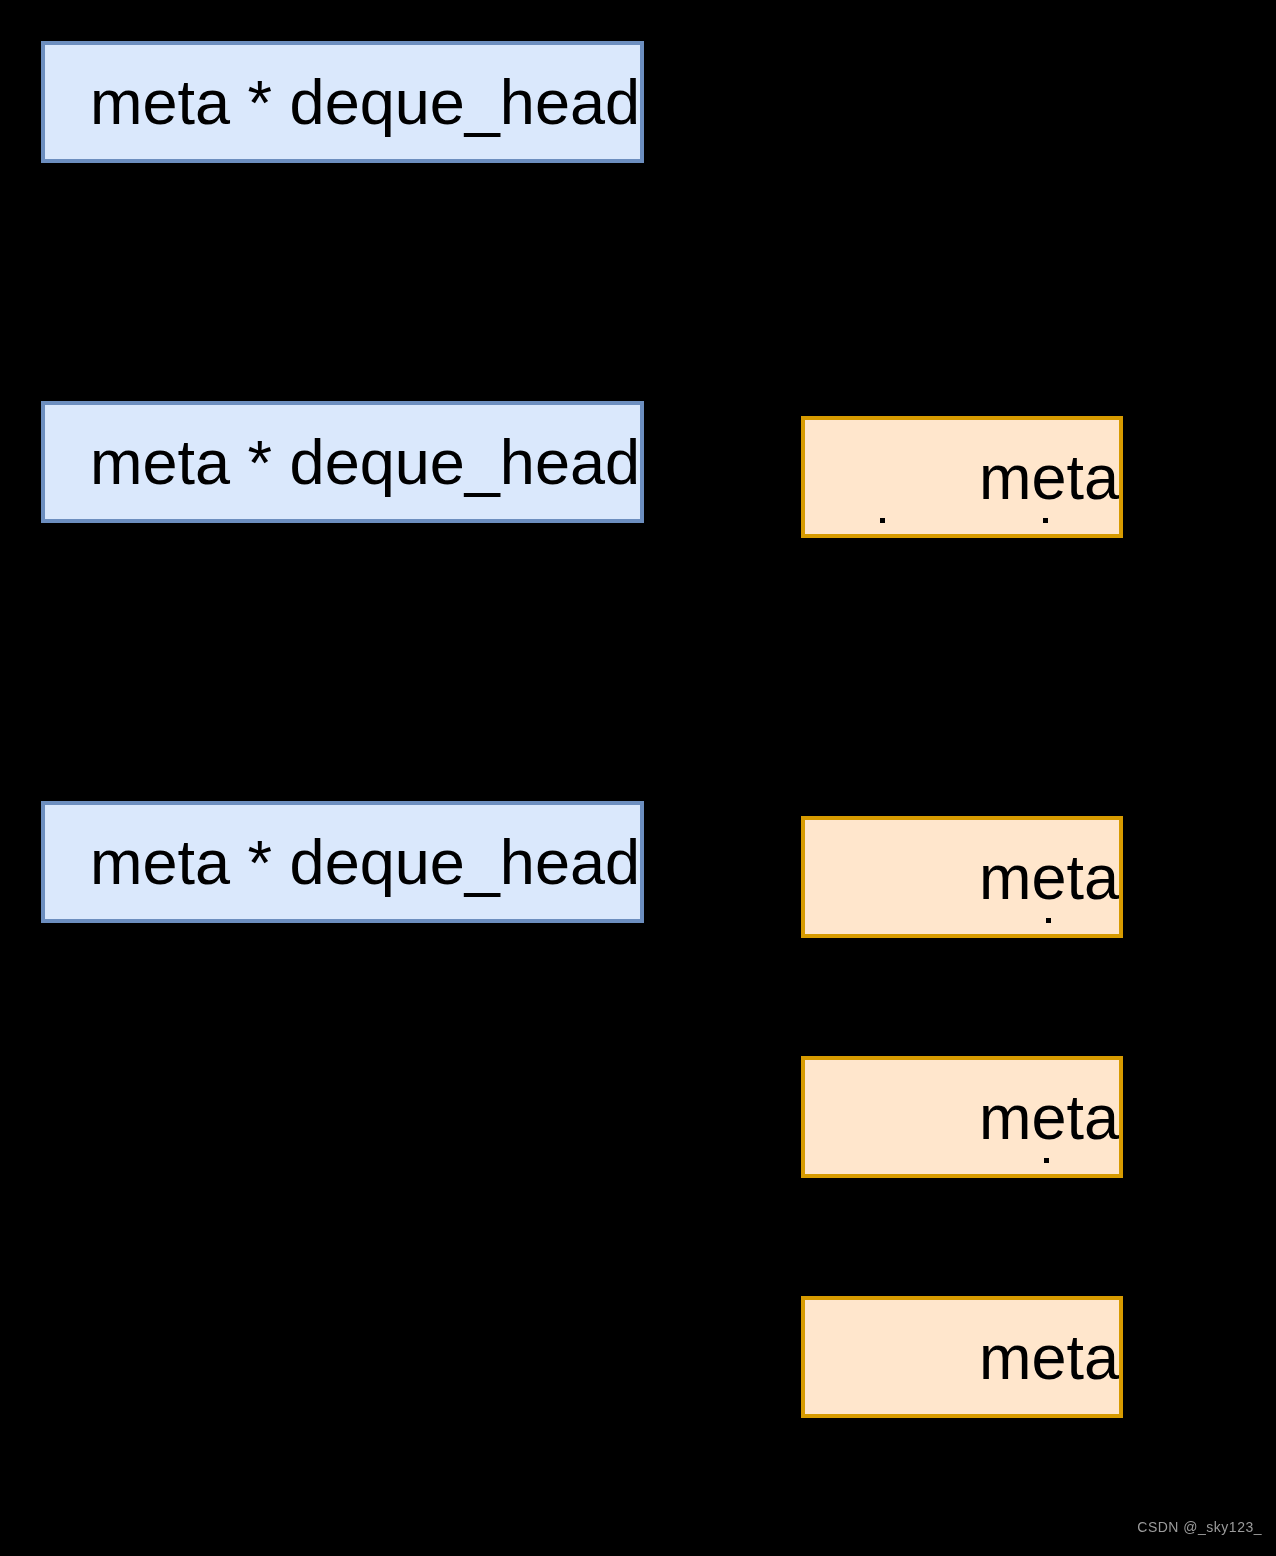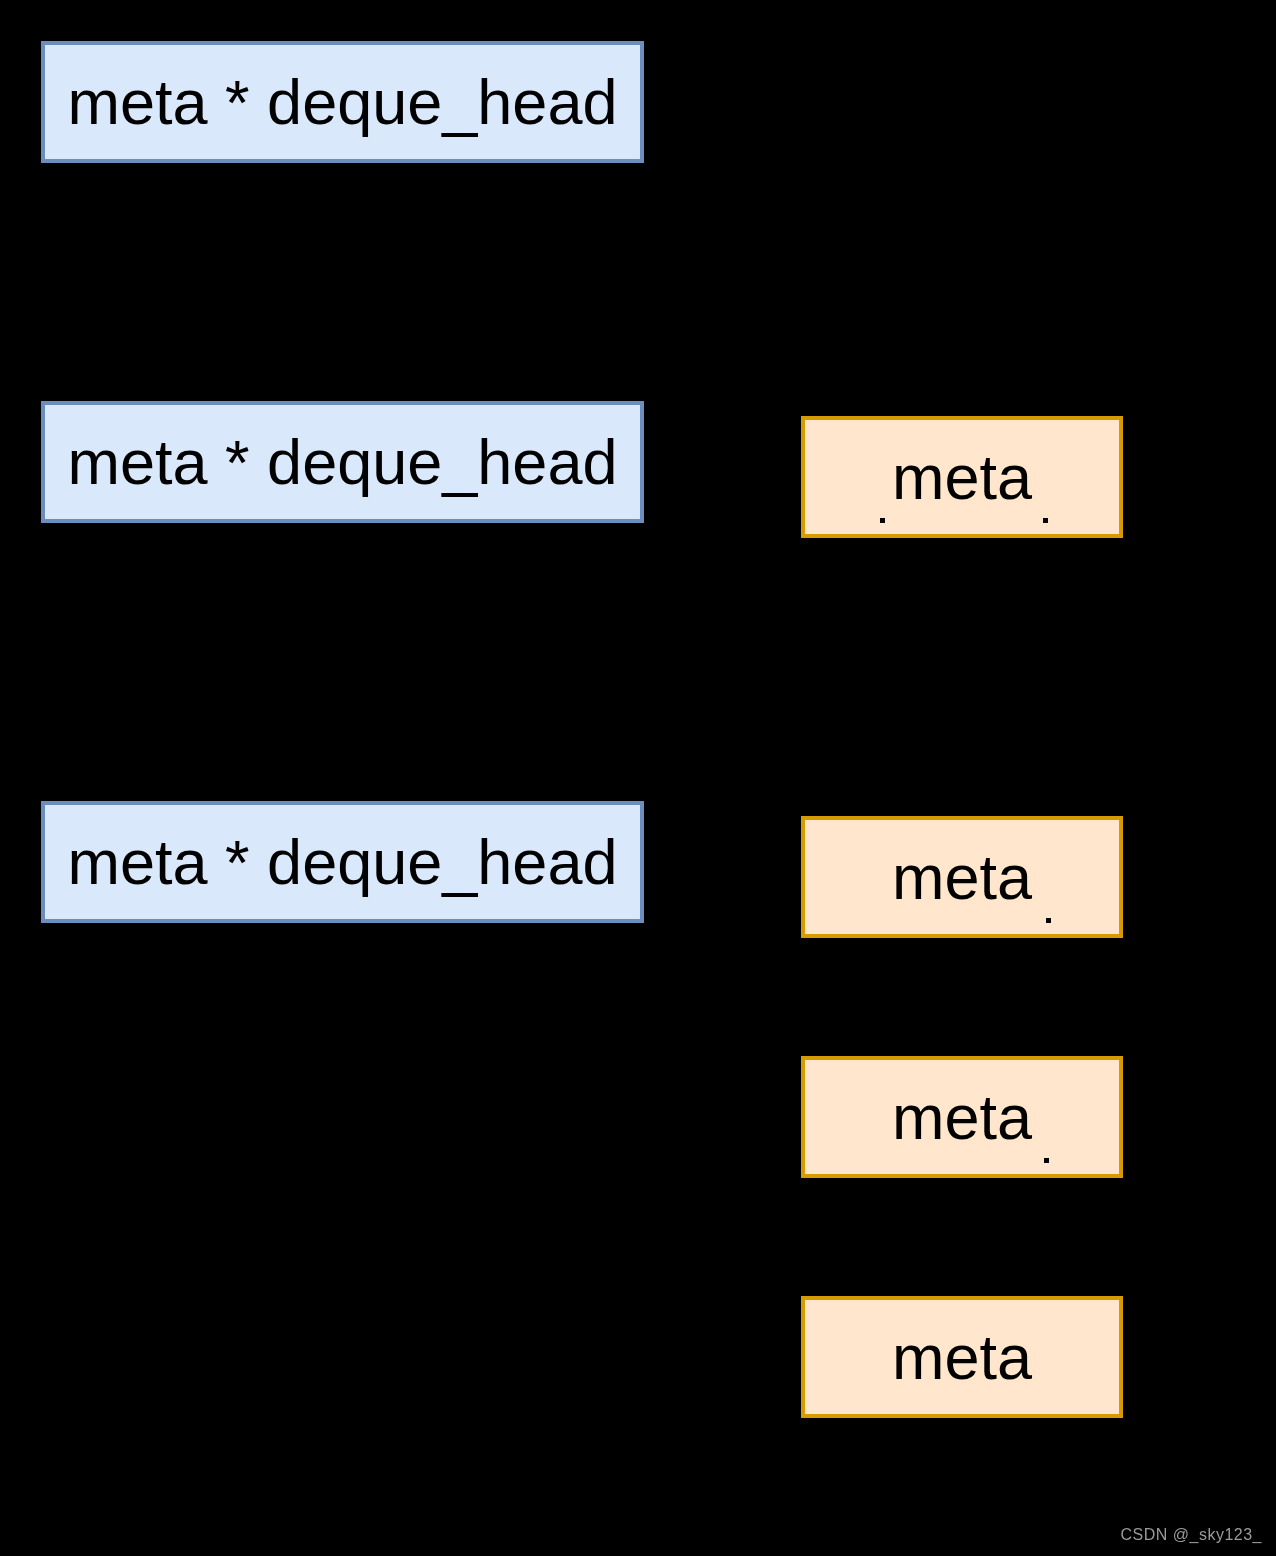"meta * deque_head" .box { justify-content: center -> flex-end }
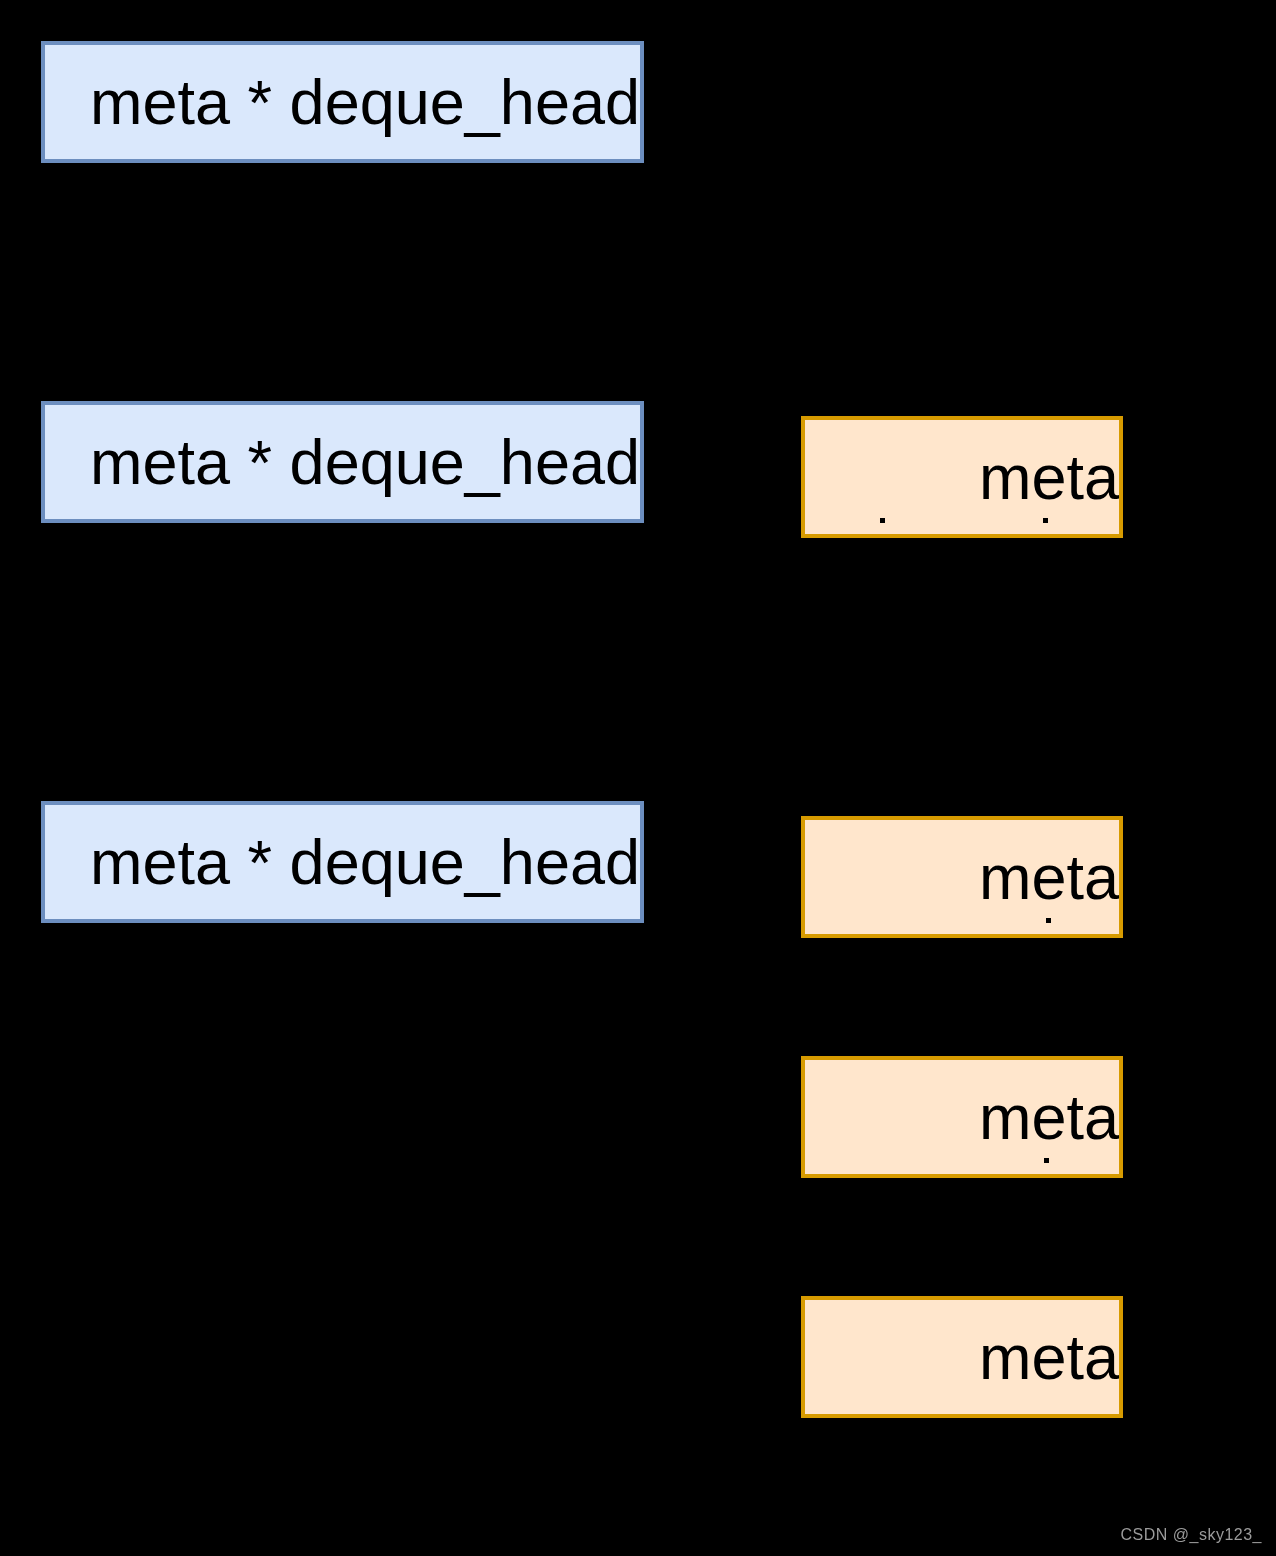"CSDN @_sky123_" .watermark { bottom: 12px -> 21px; font-size: 16px -> 14px }
